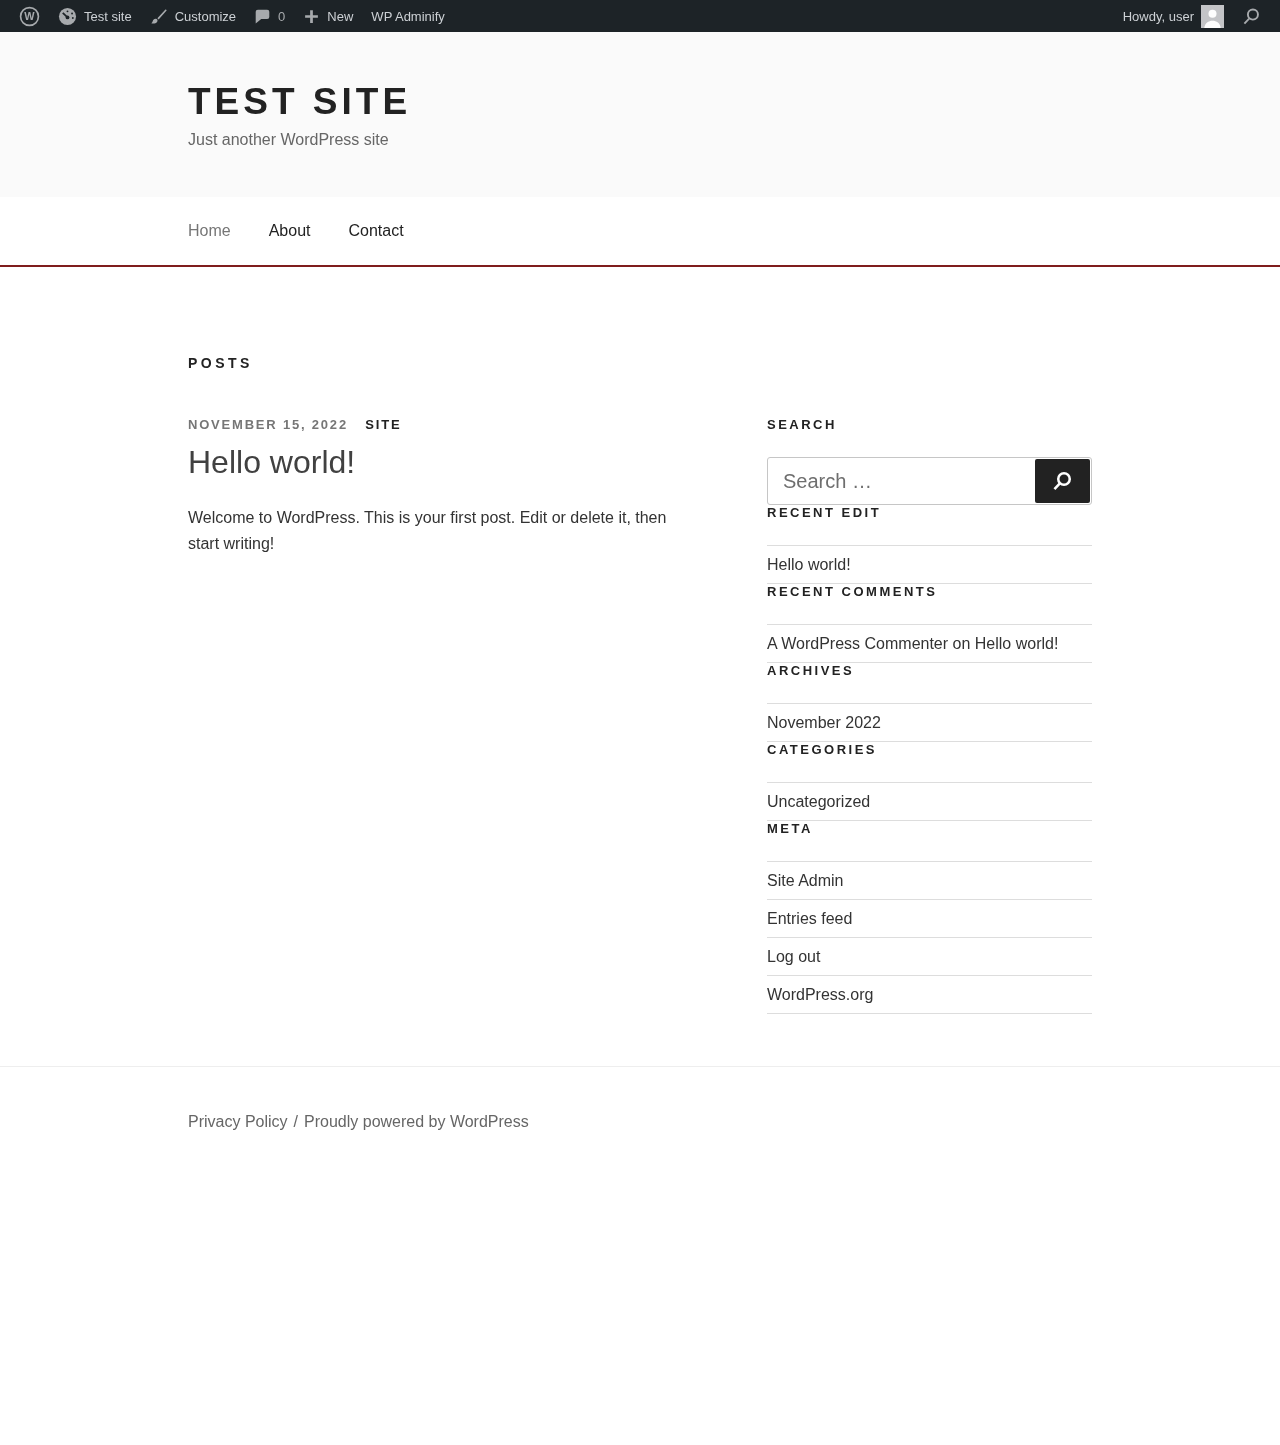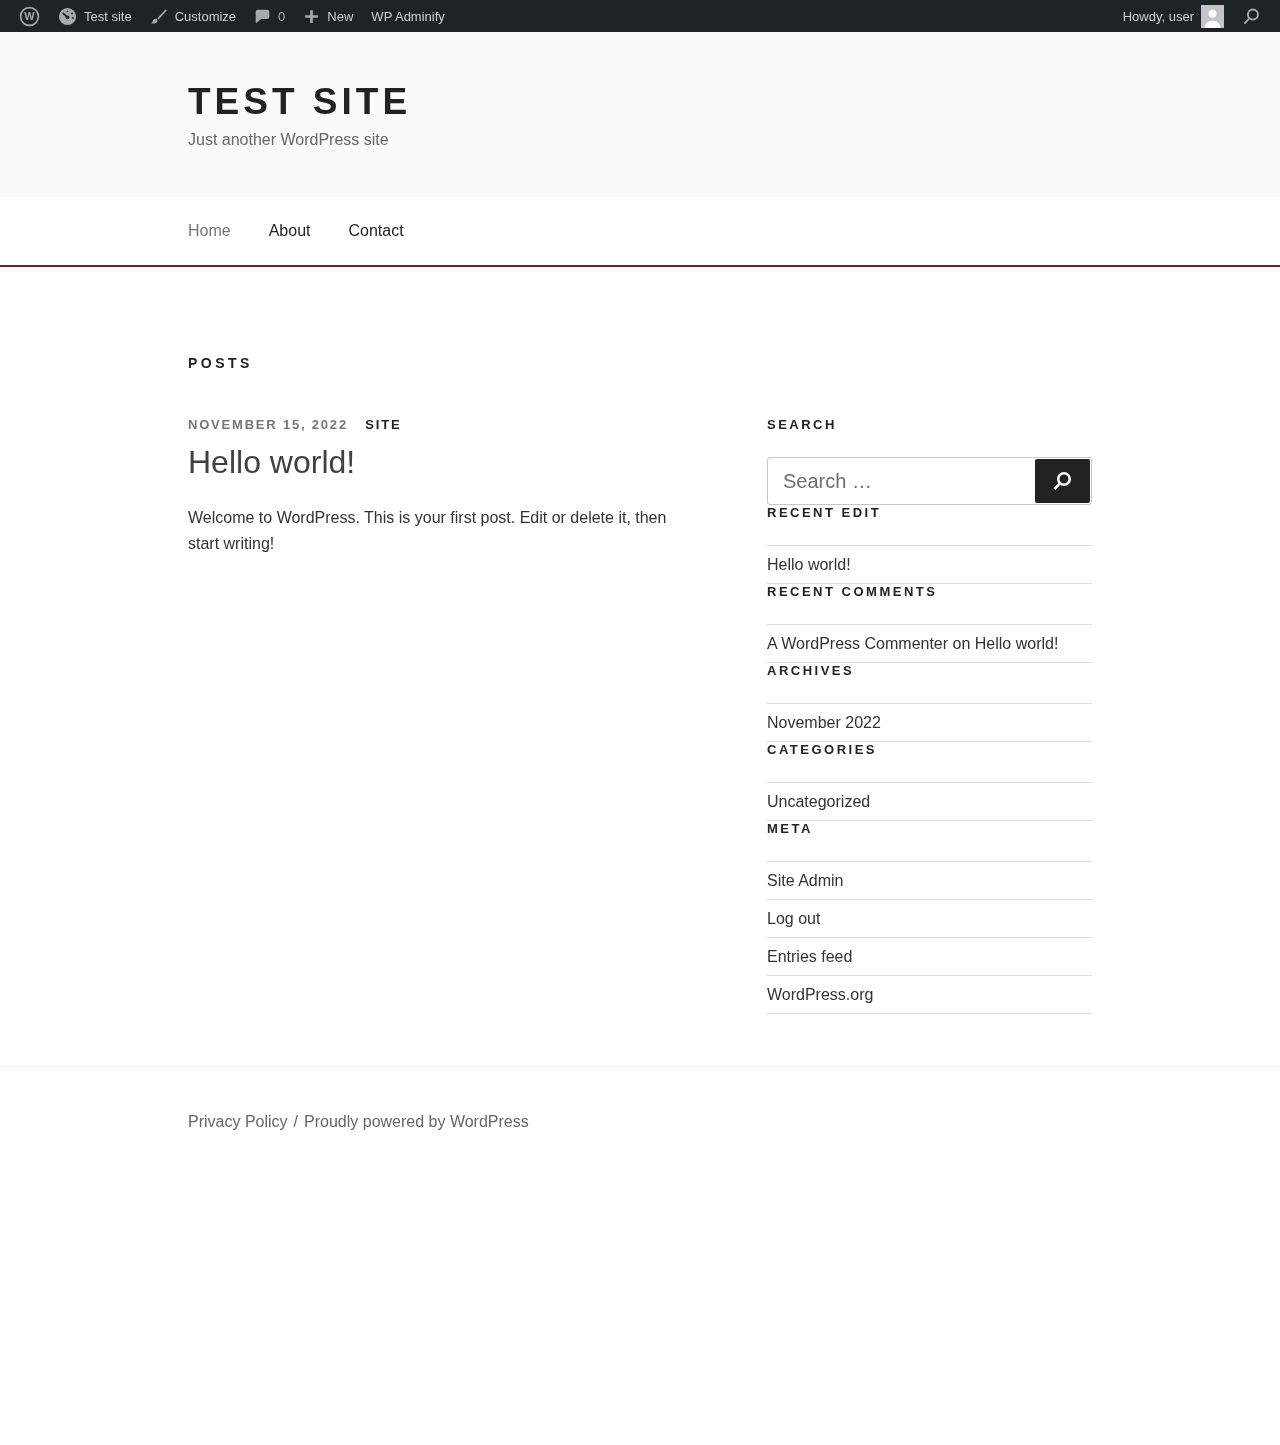"Log out" li { order: before "Entries feed" -> after "Entries feed" }
